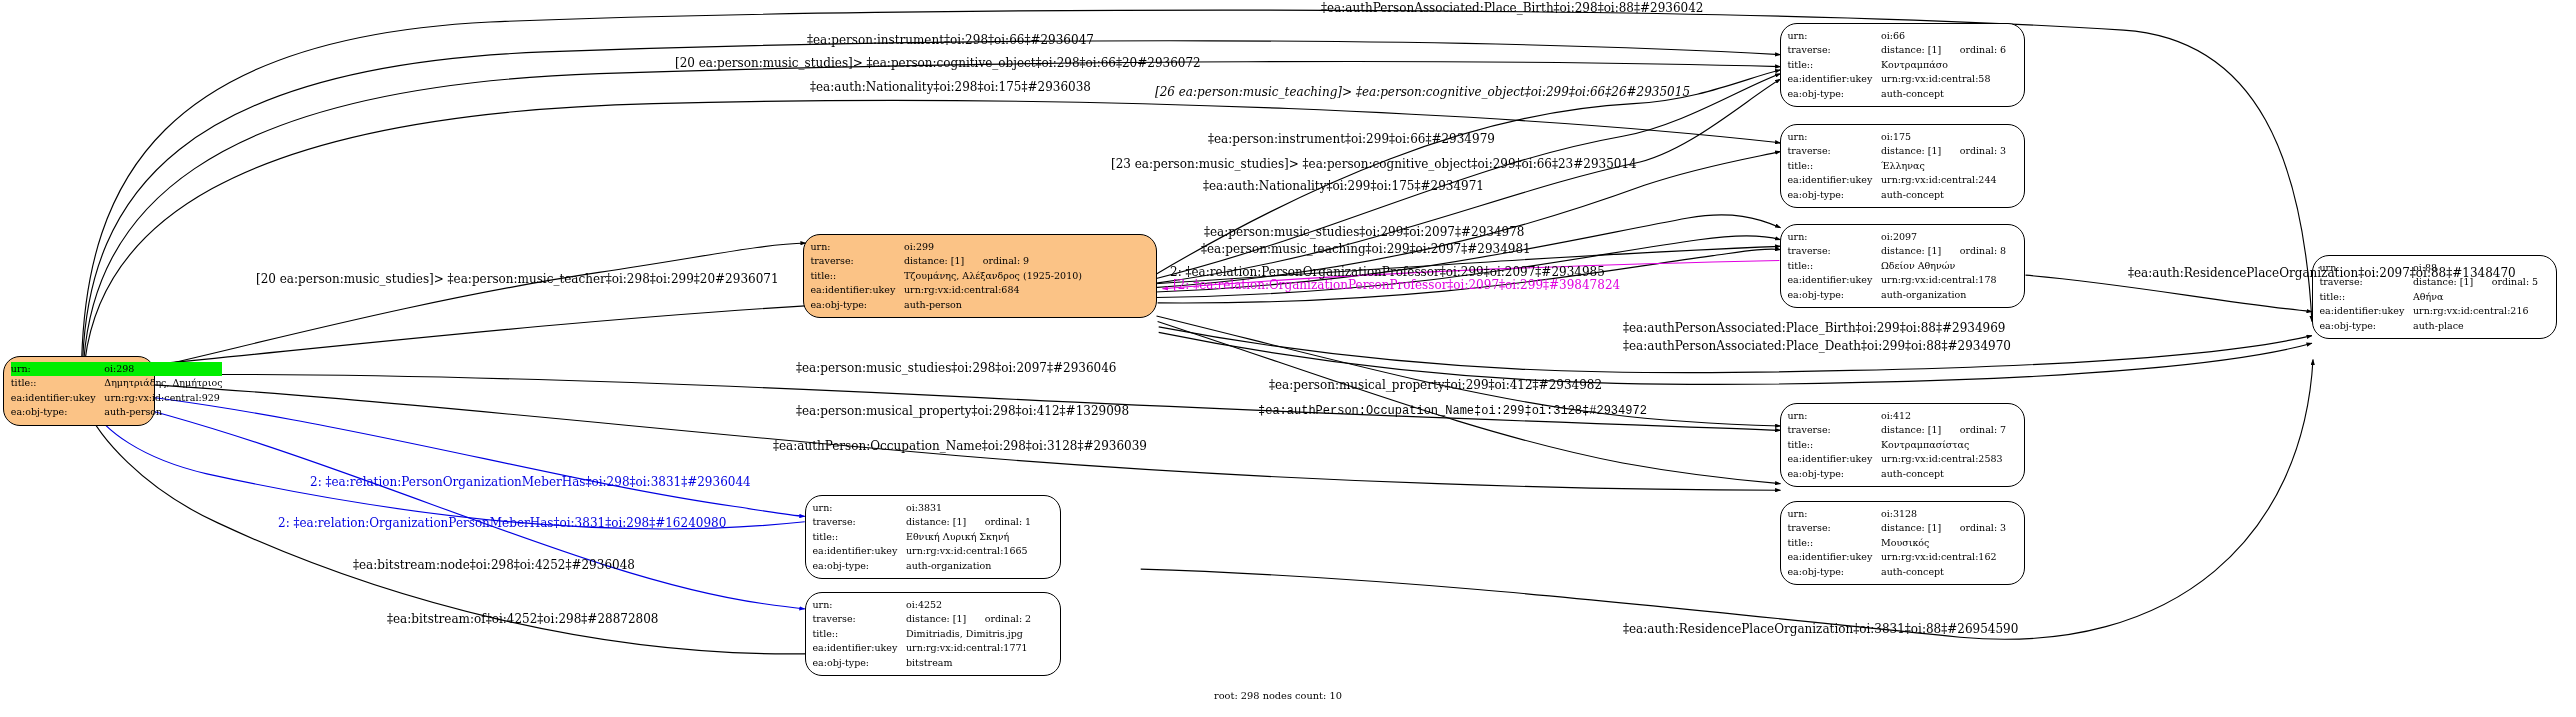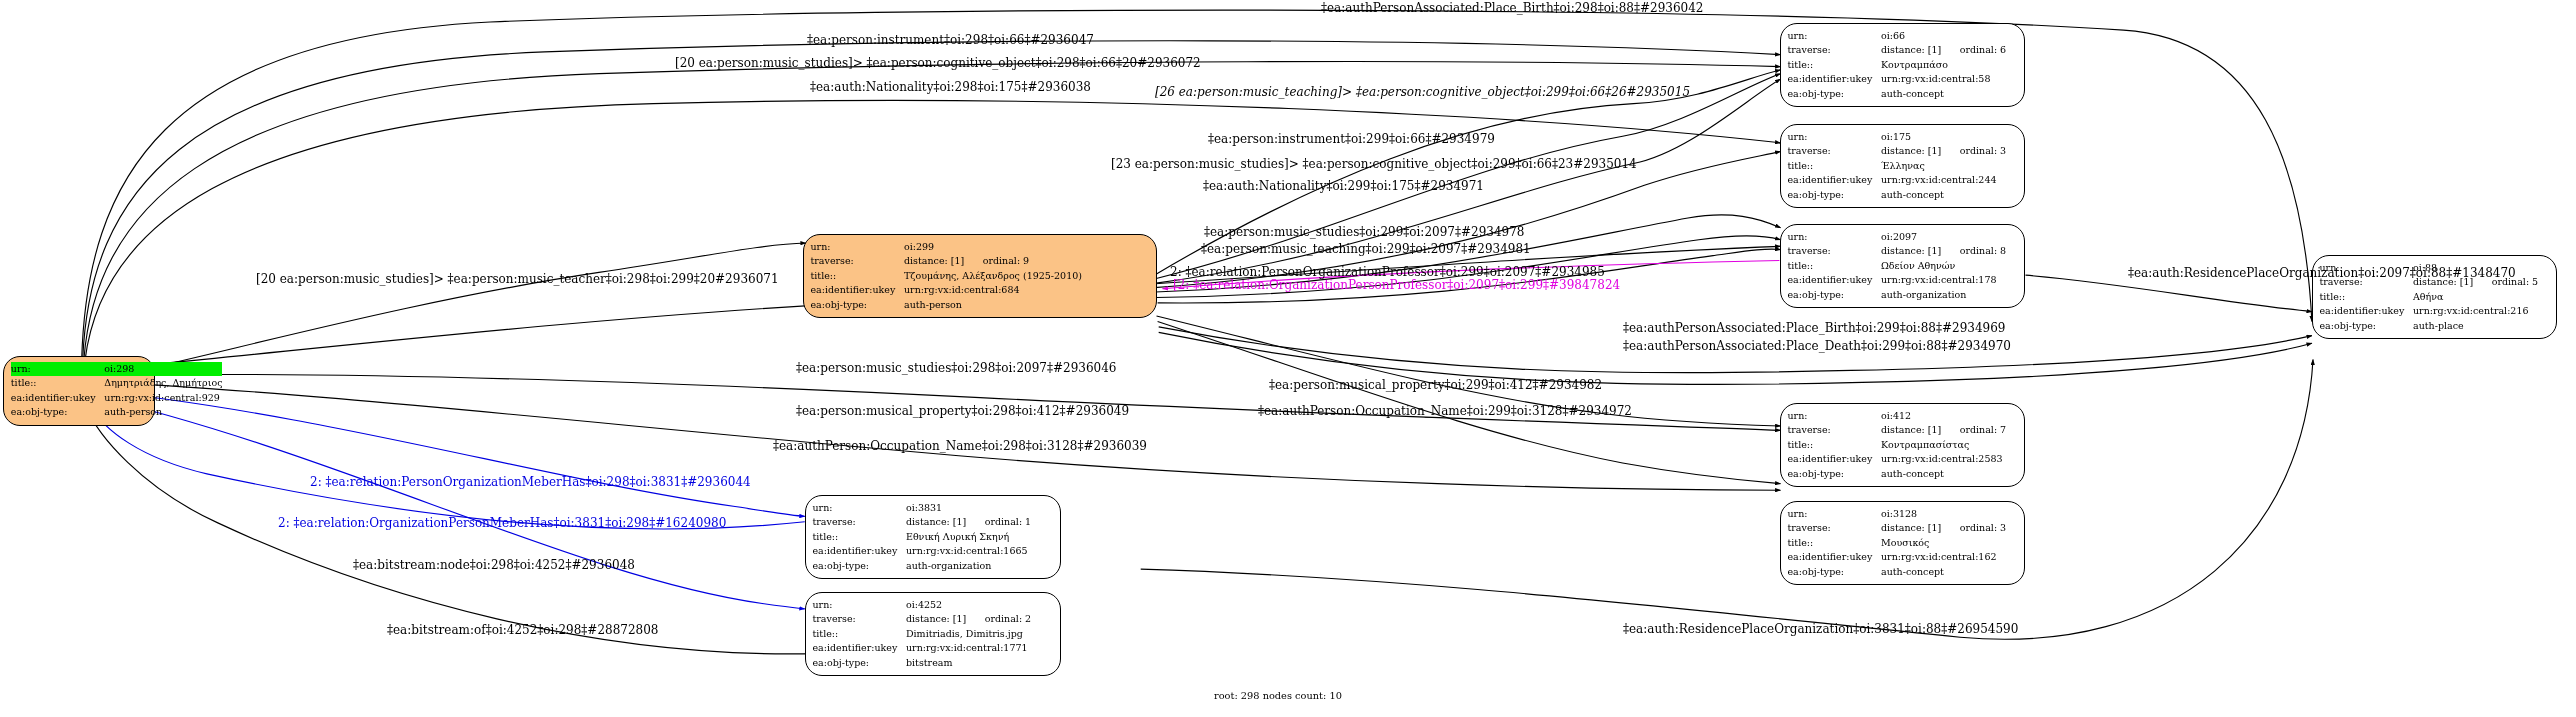"‡ea:person:musical_property‡oi:298‡oi:41" div.elabel { text: 2936049 -> 1329098 }
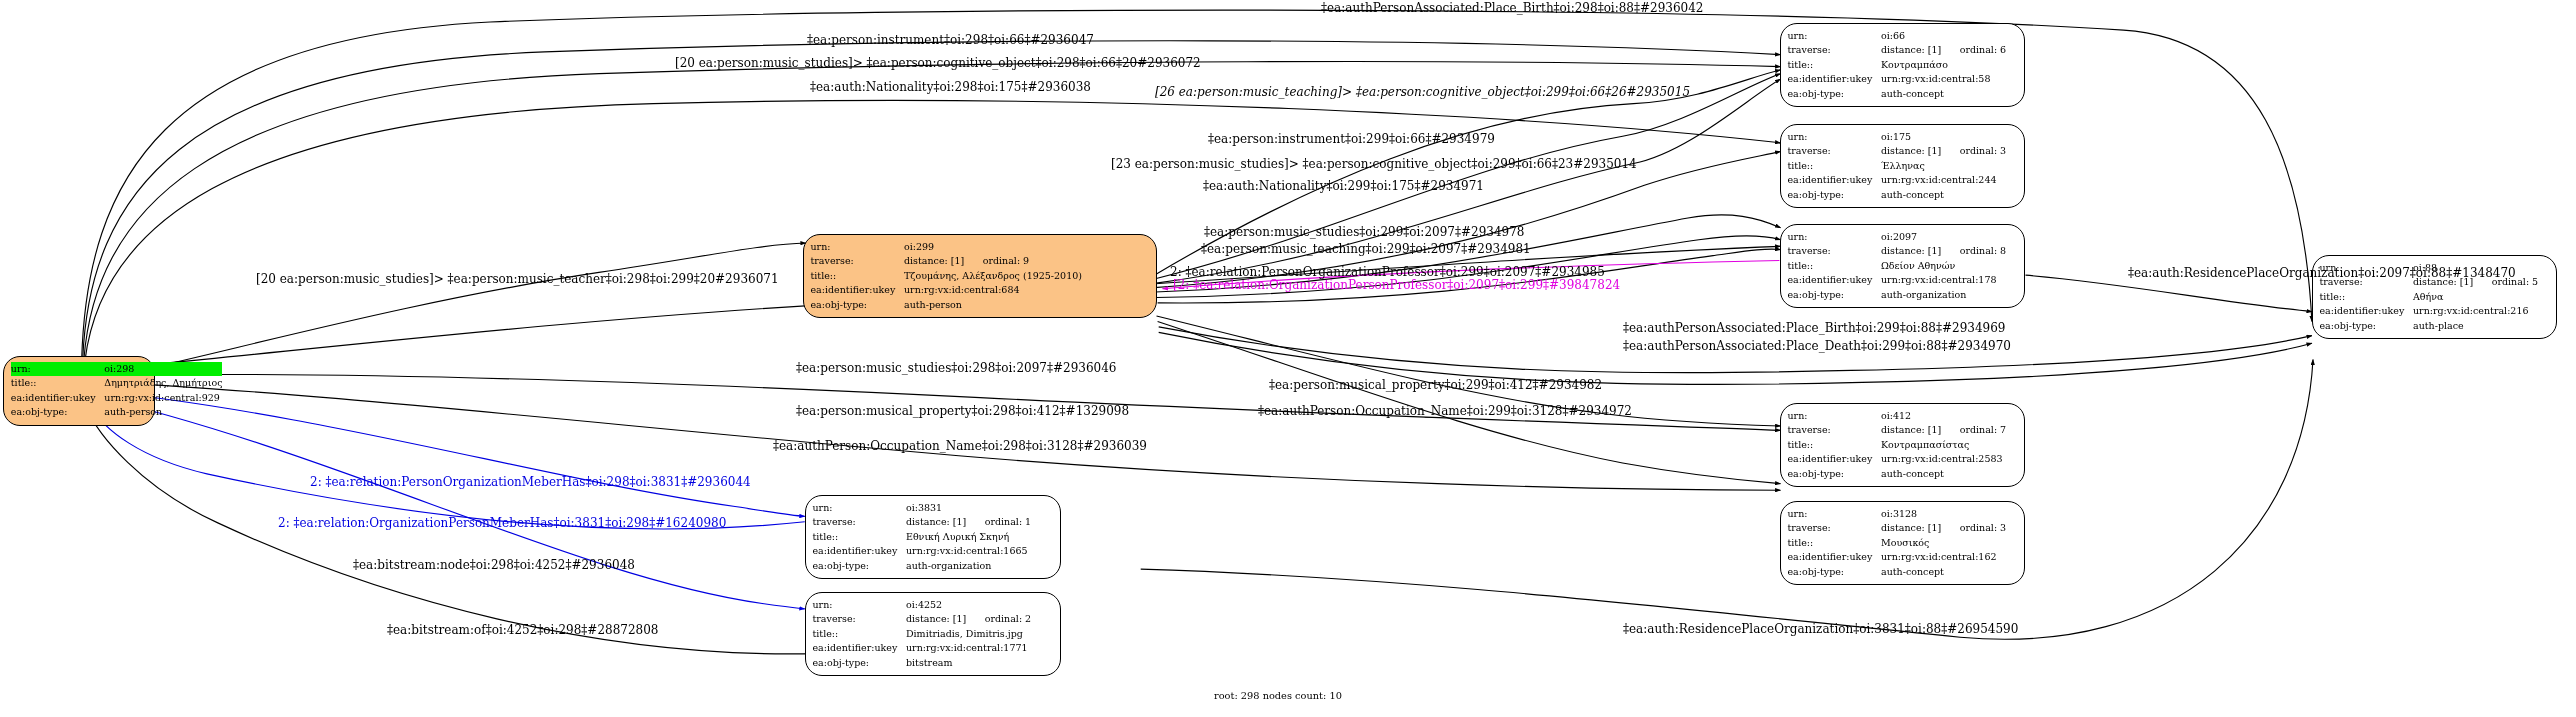"‡ea:authPerson:Occupation_Name‡oi:299‡oi" div.elabel { font-family: none -> Liberation Mono, monospace }
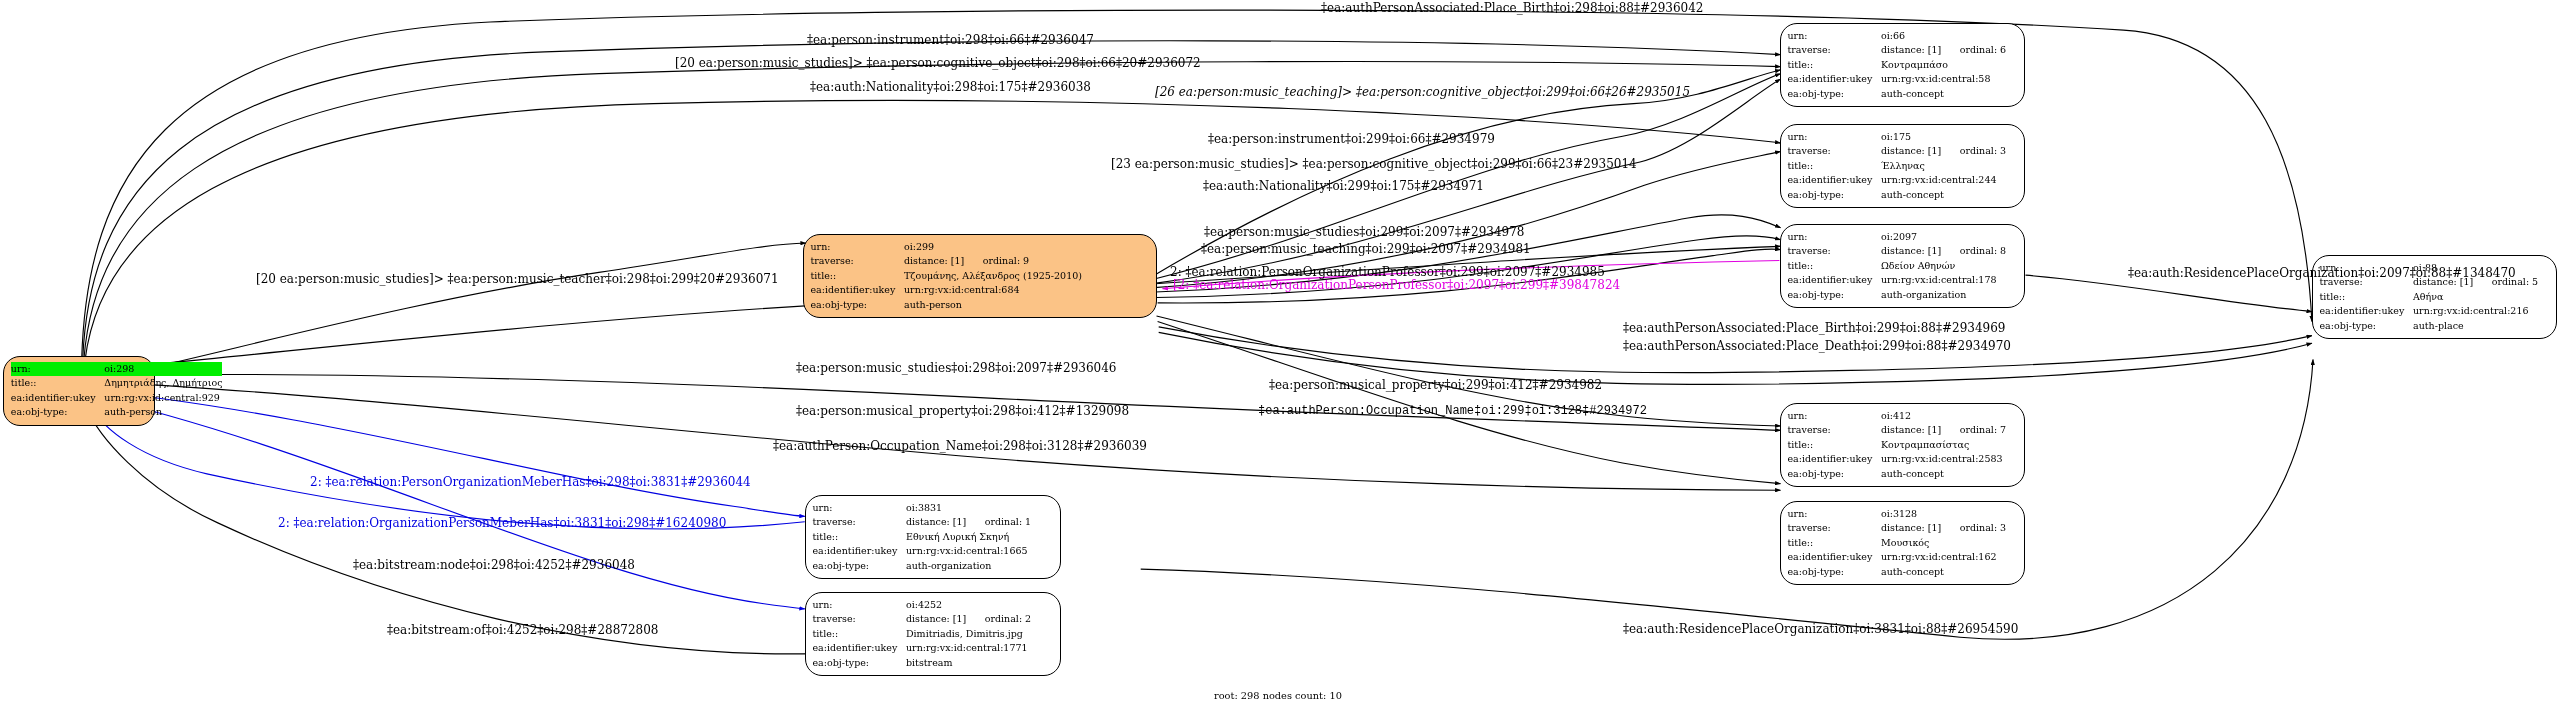"‡ea:bitstream:of‡oi:4252‡oi:298‡#2887280" div.elabel { margin-top: 11px -> none }
